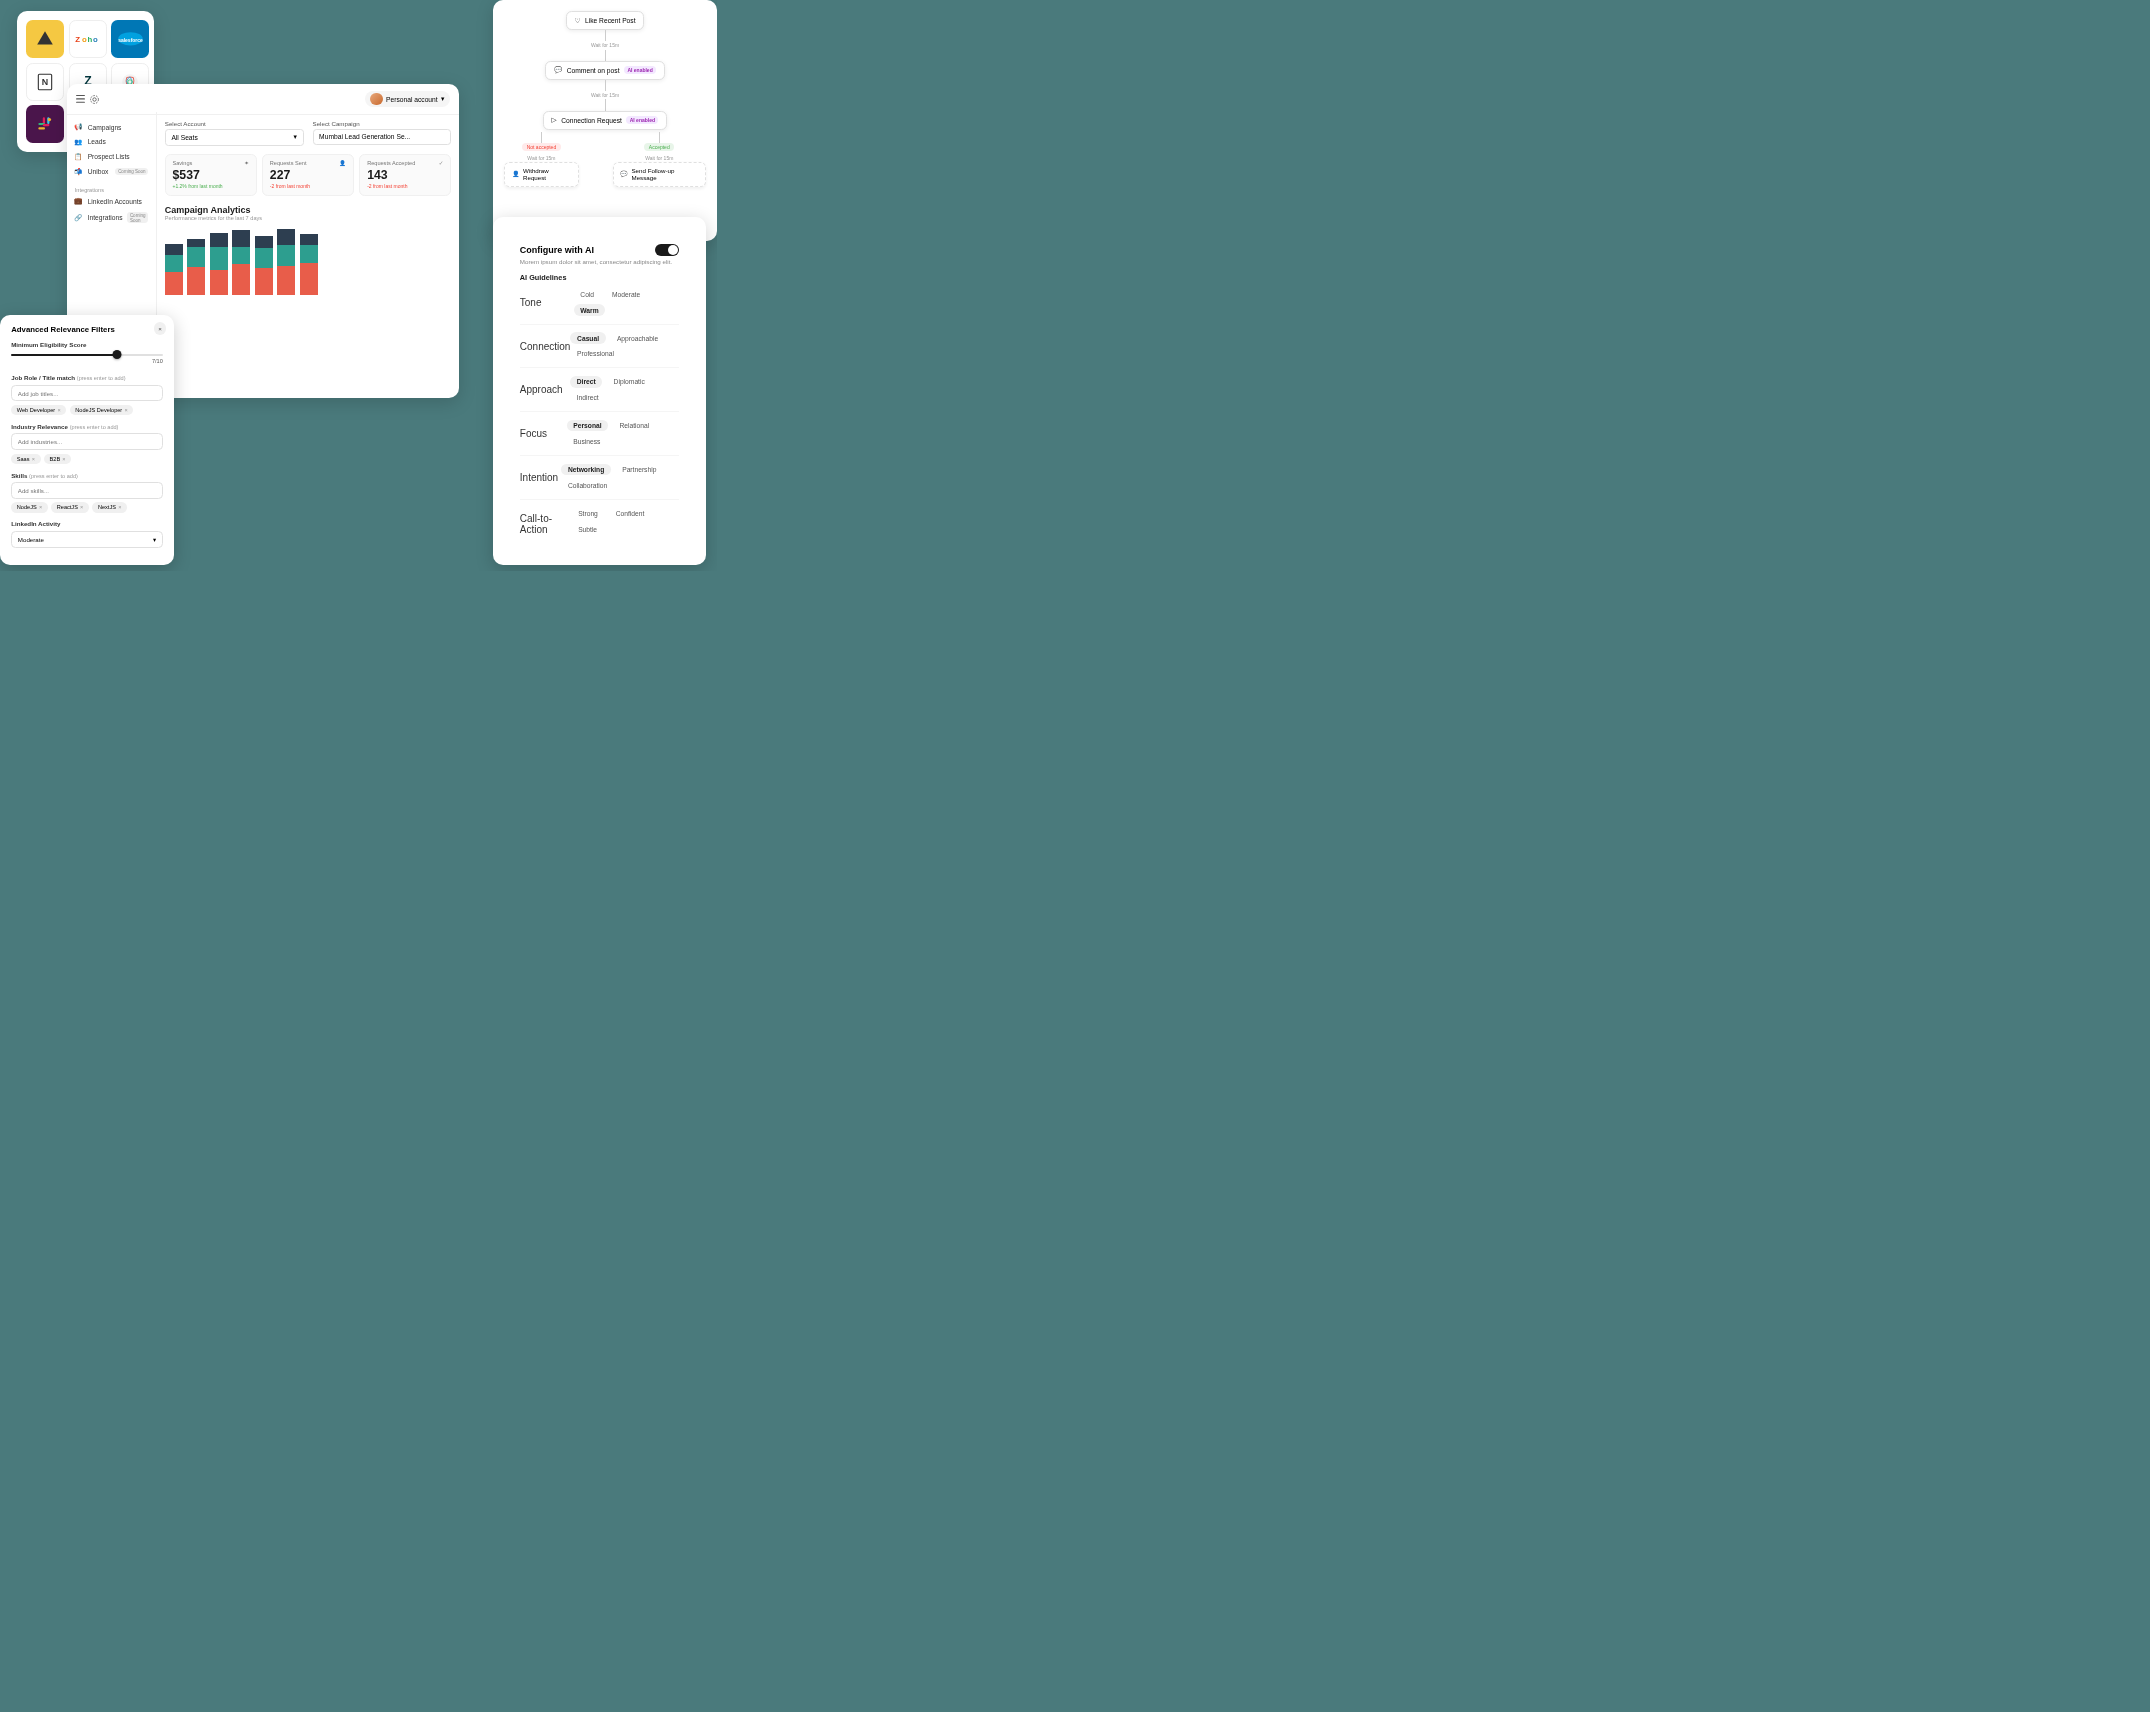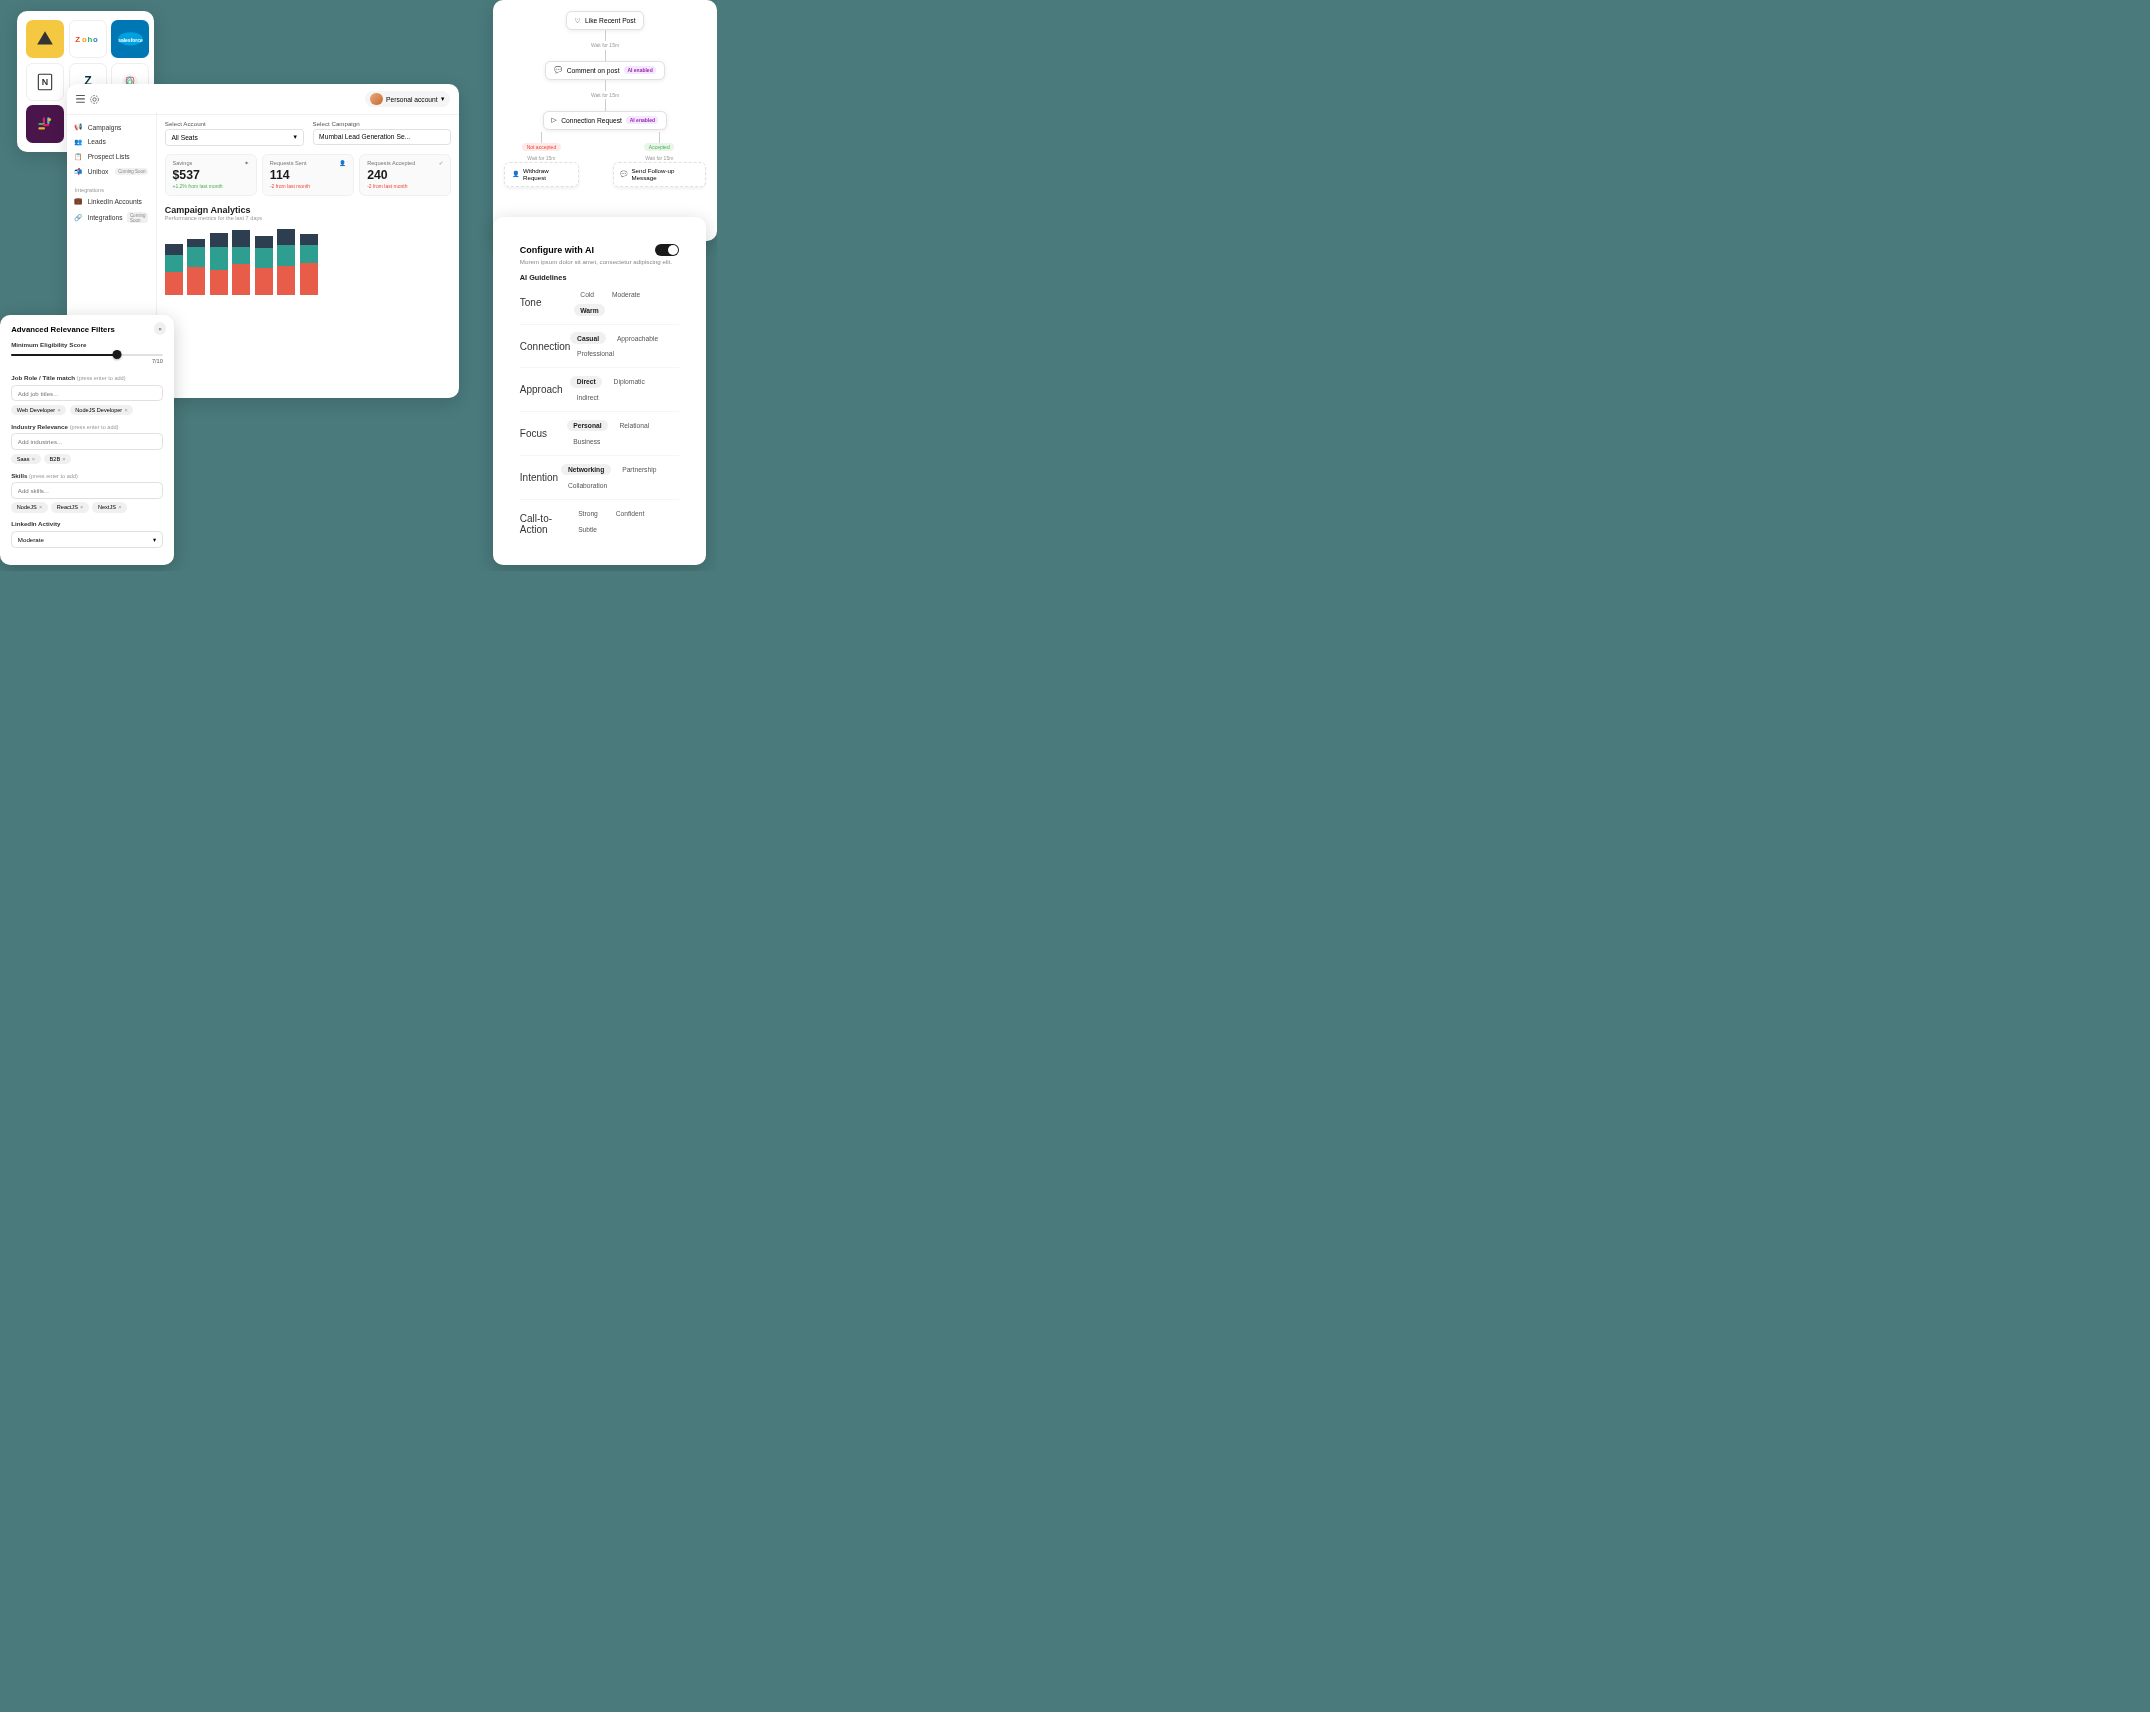"114" div.metric-value { text: 114 -> 227 }
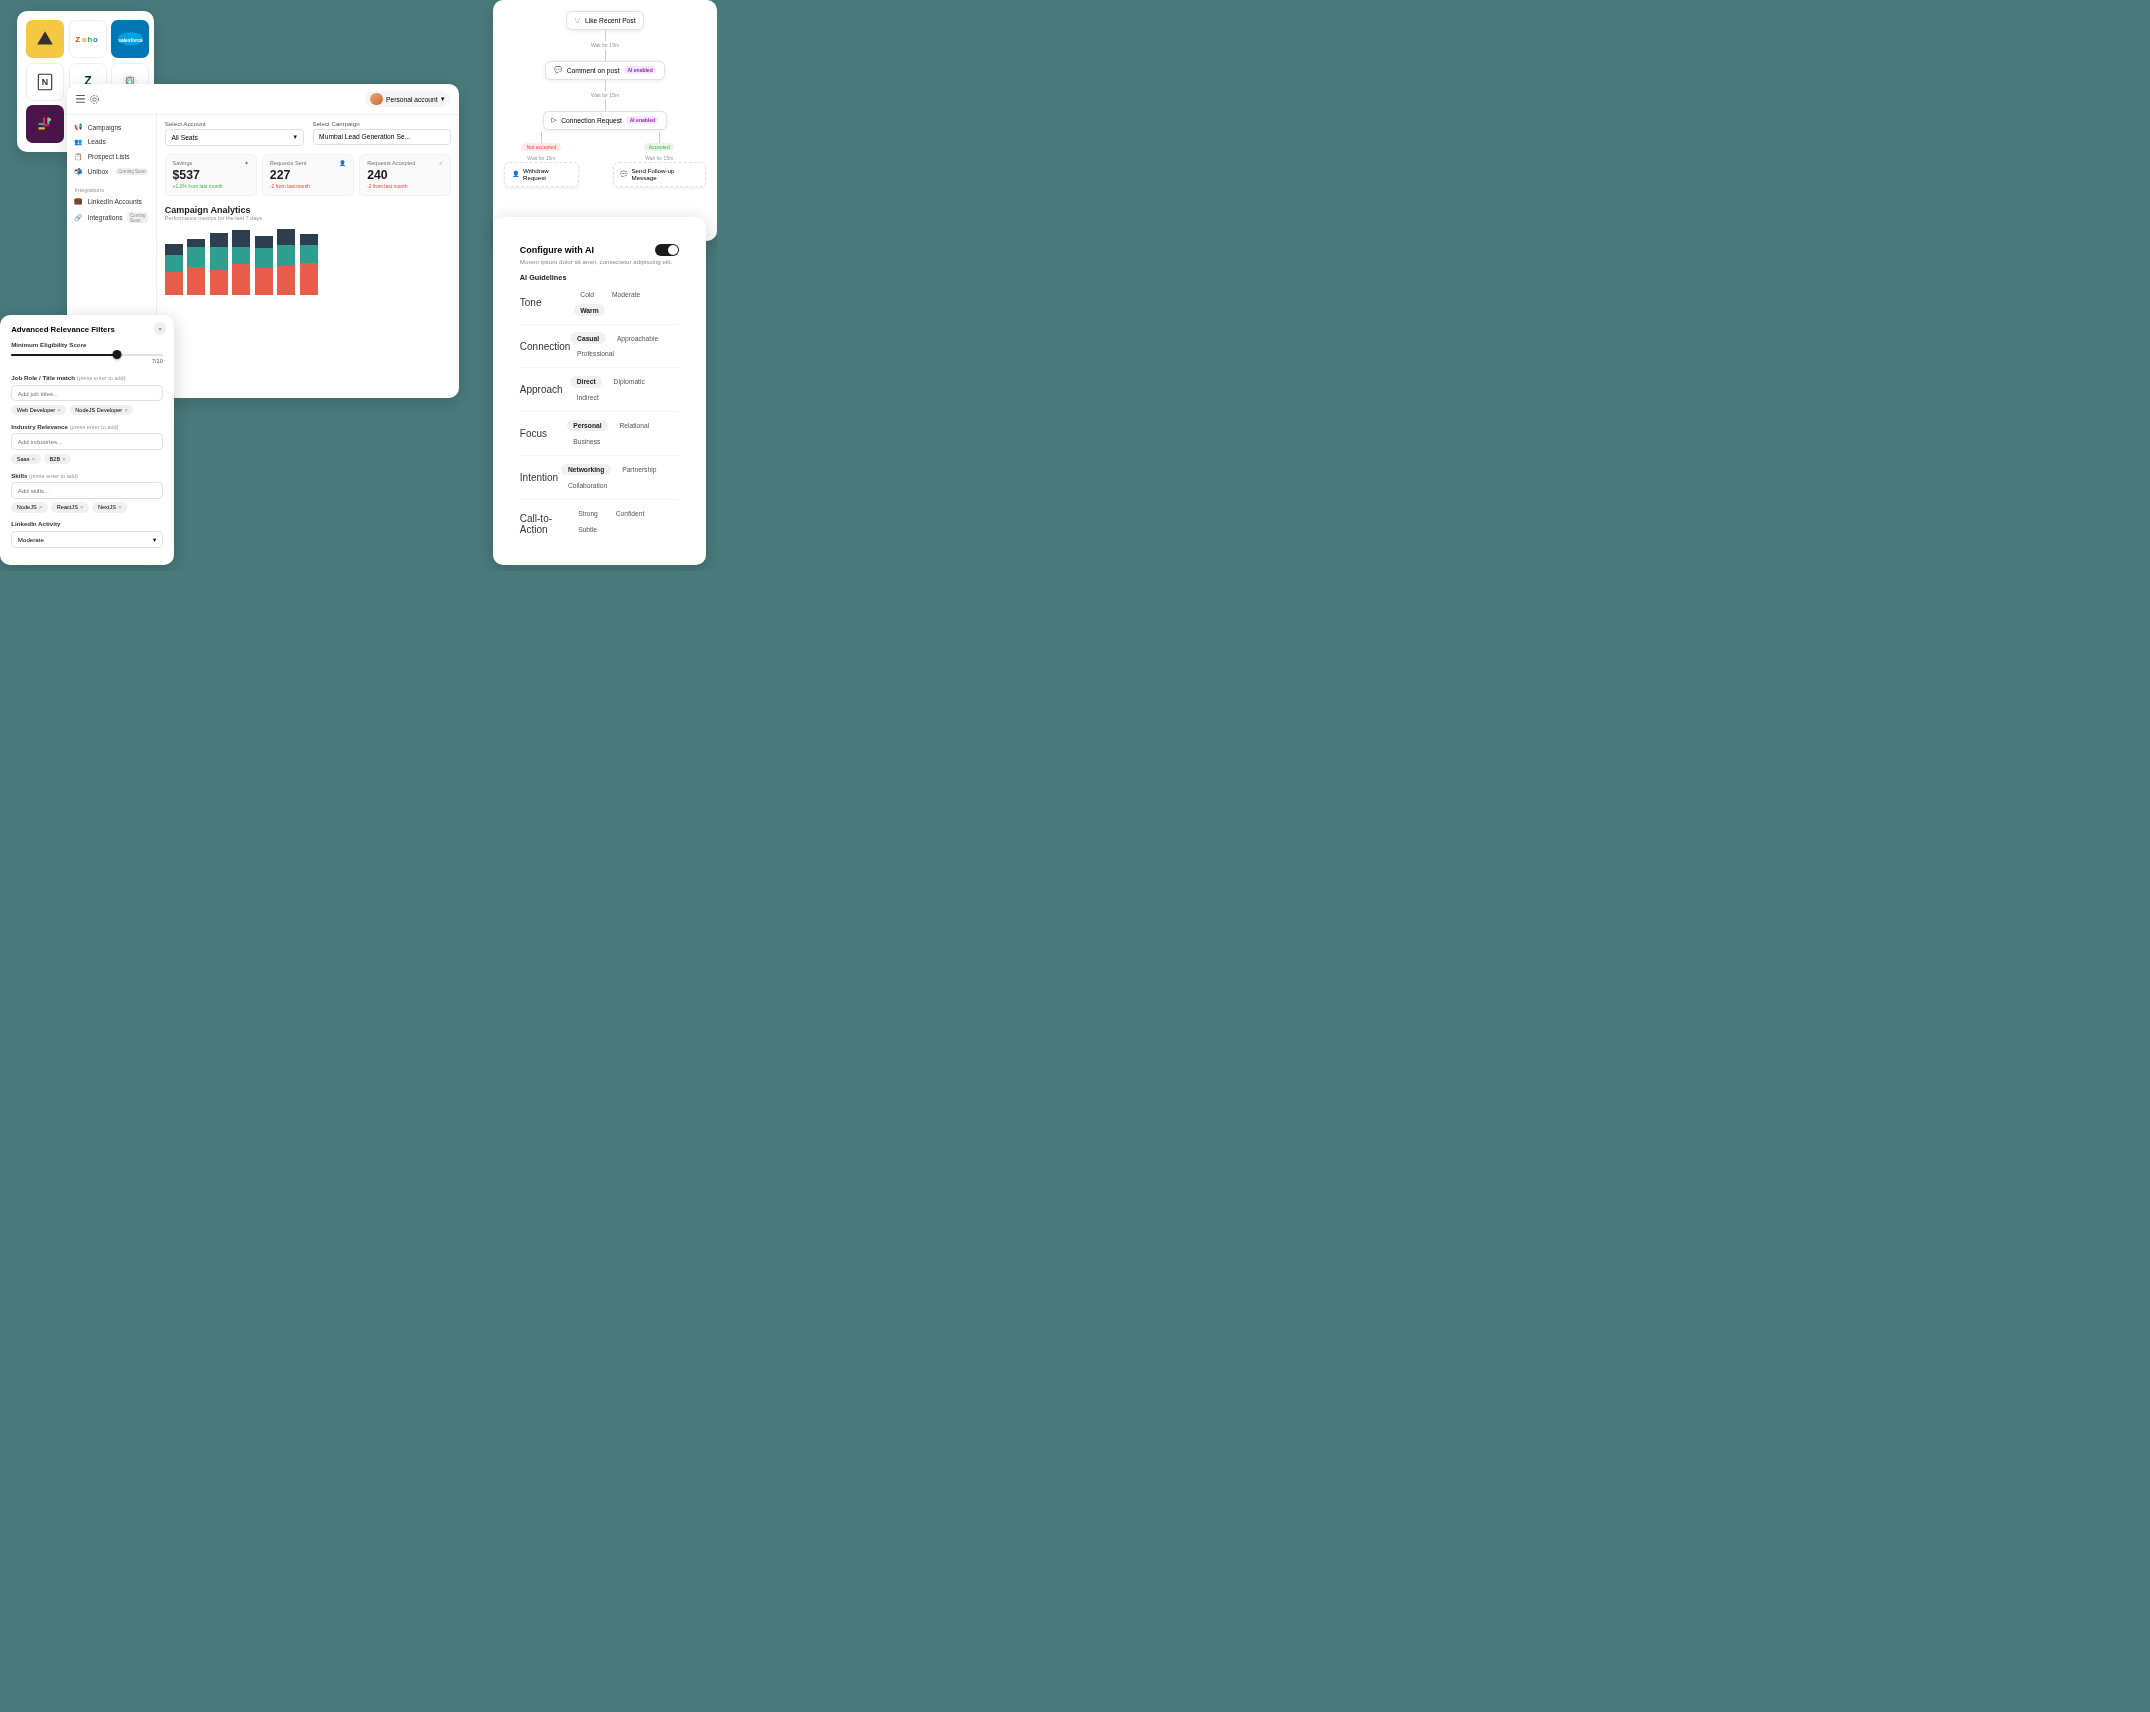"240" div.metric-value { text: 240 -> 143 }
